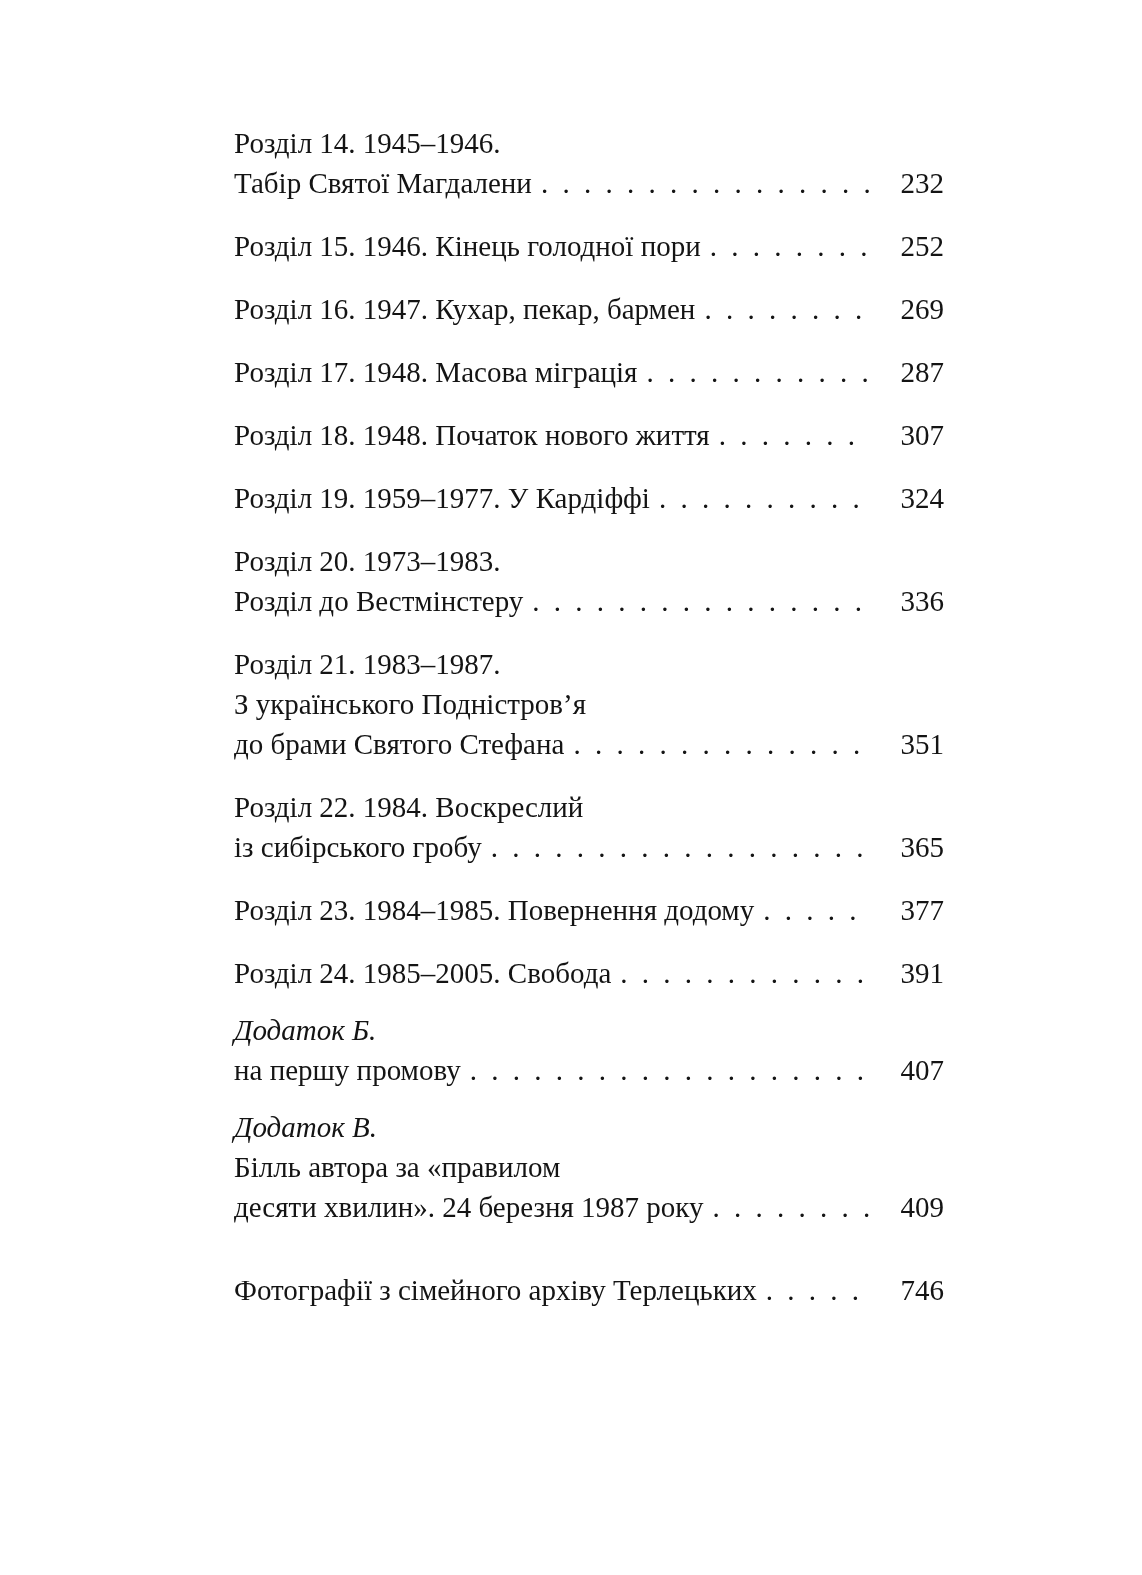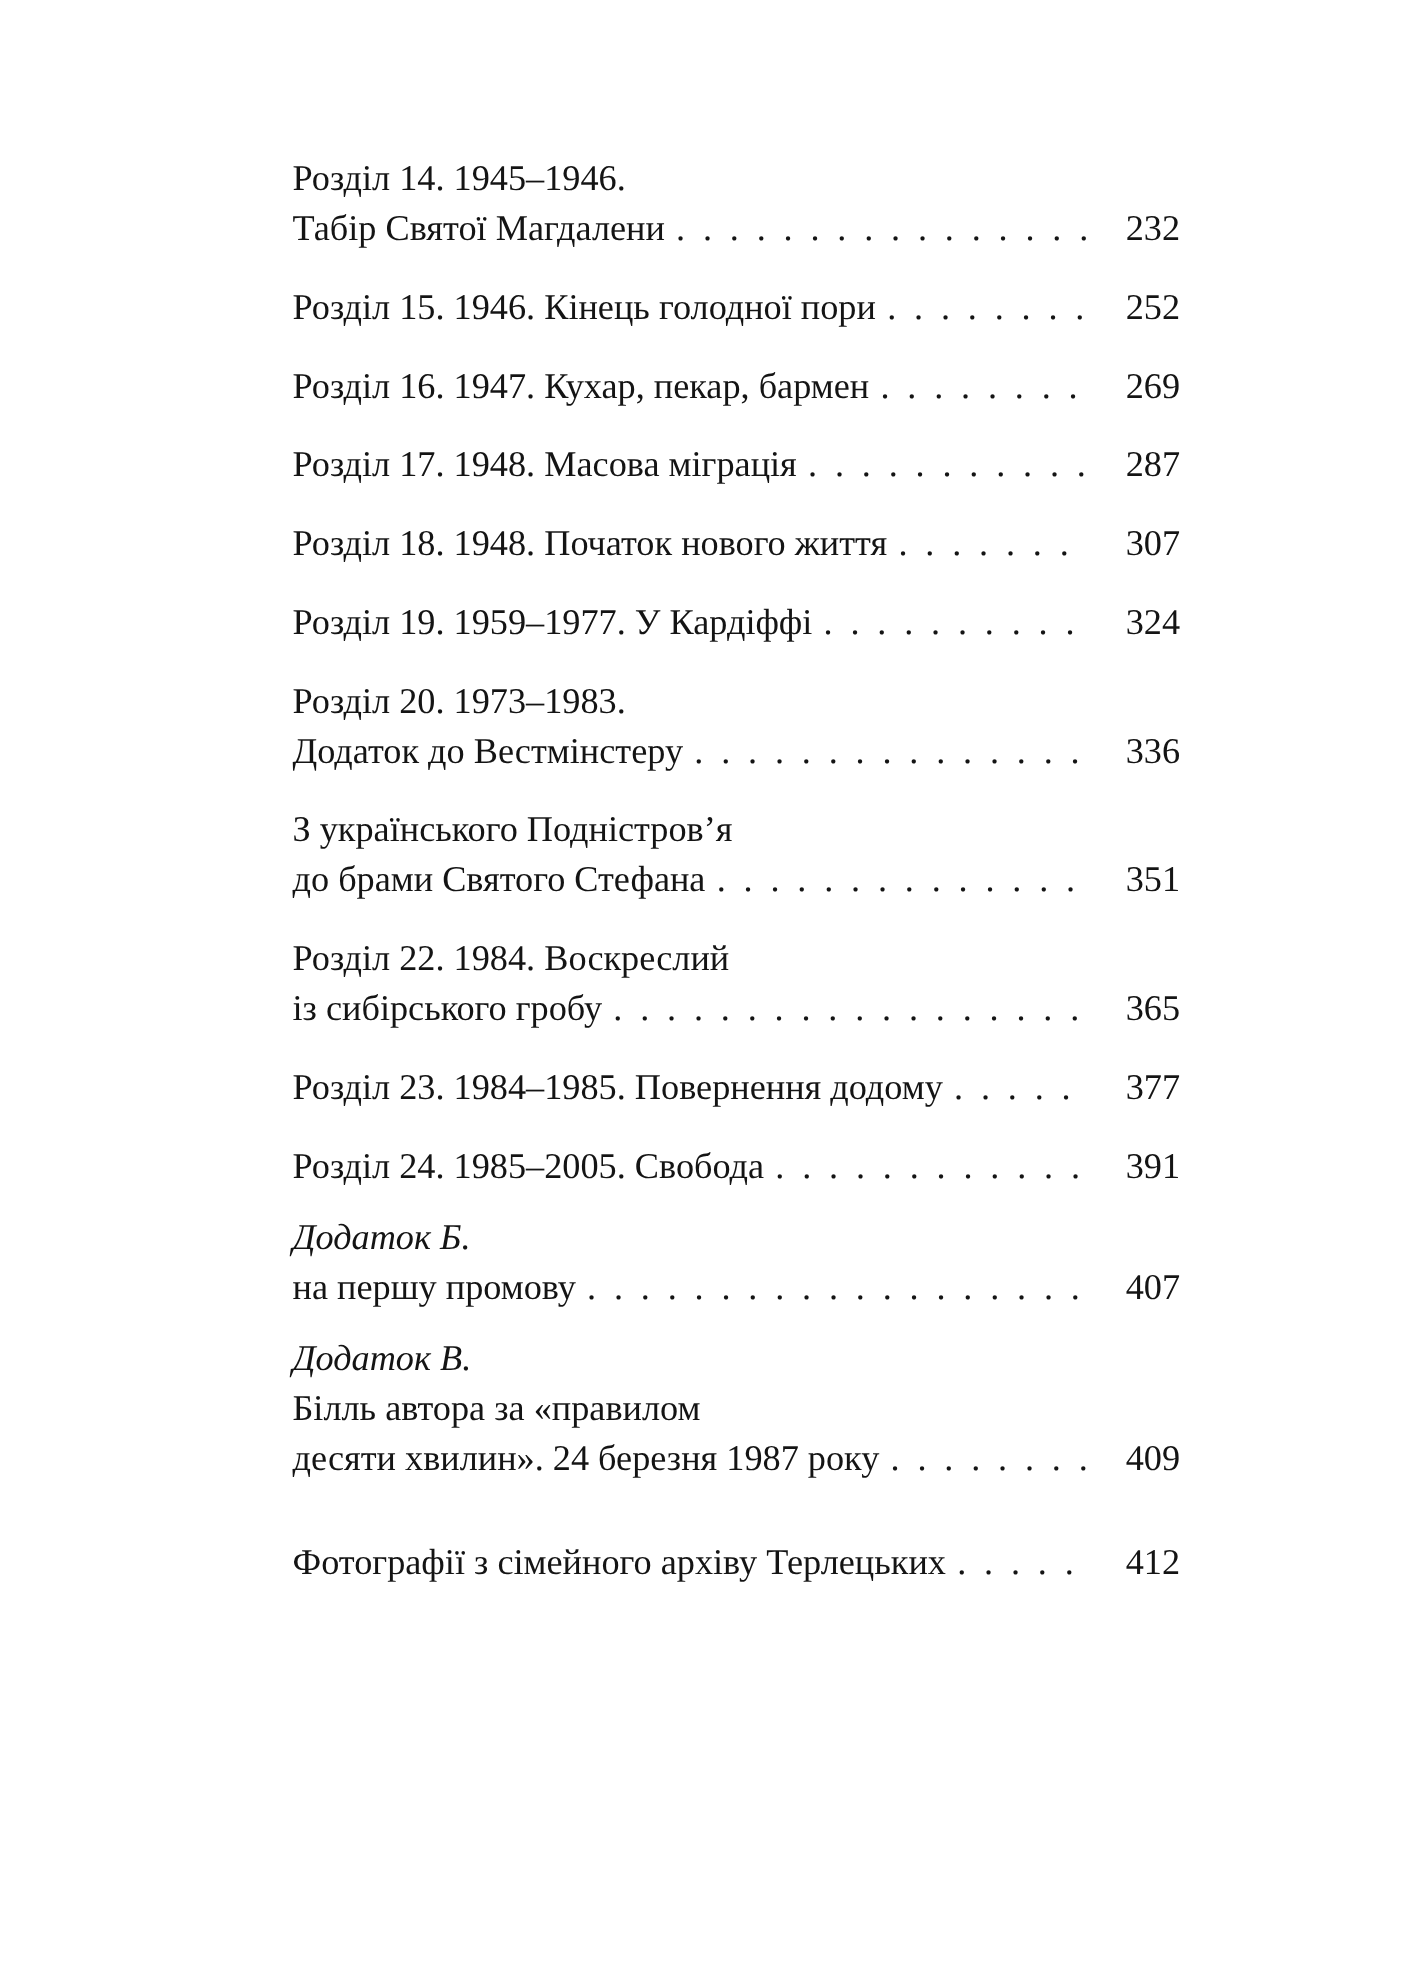"Додаток до Вестмінстеру" span.line-text { text: Додаток -> Розділ }
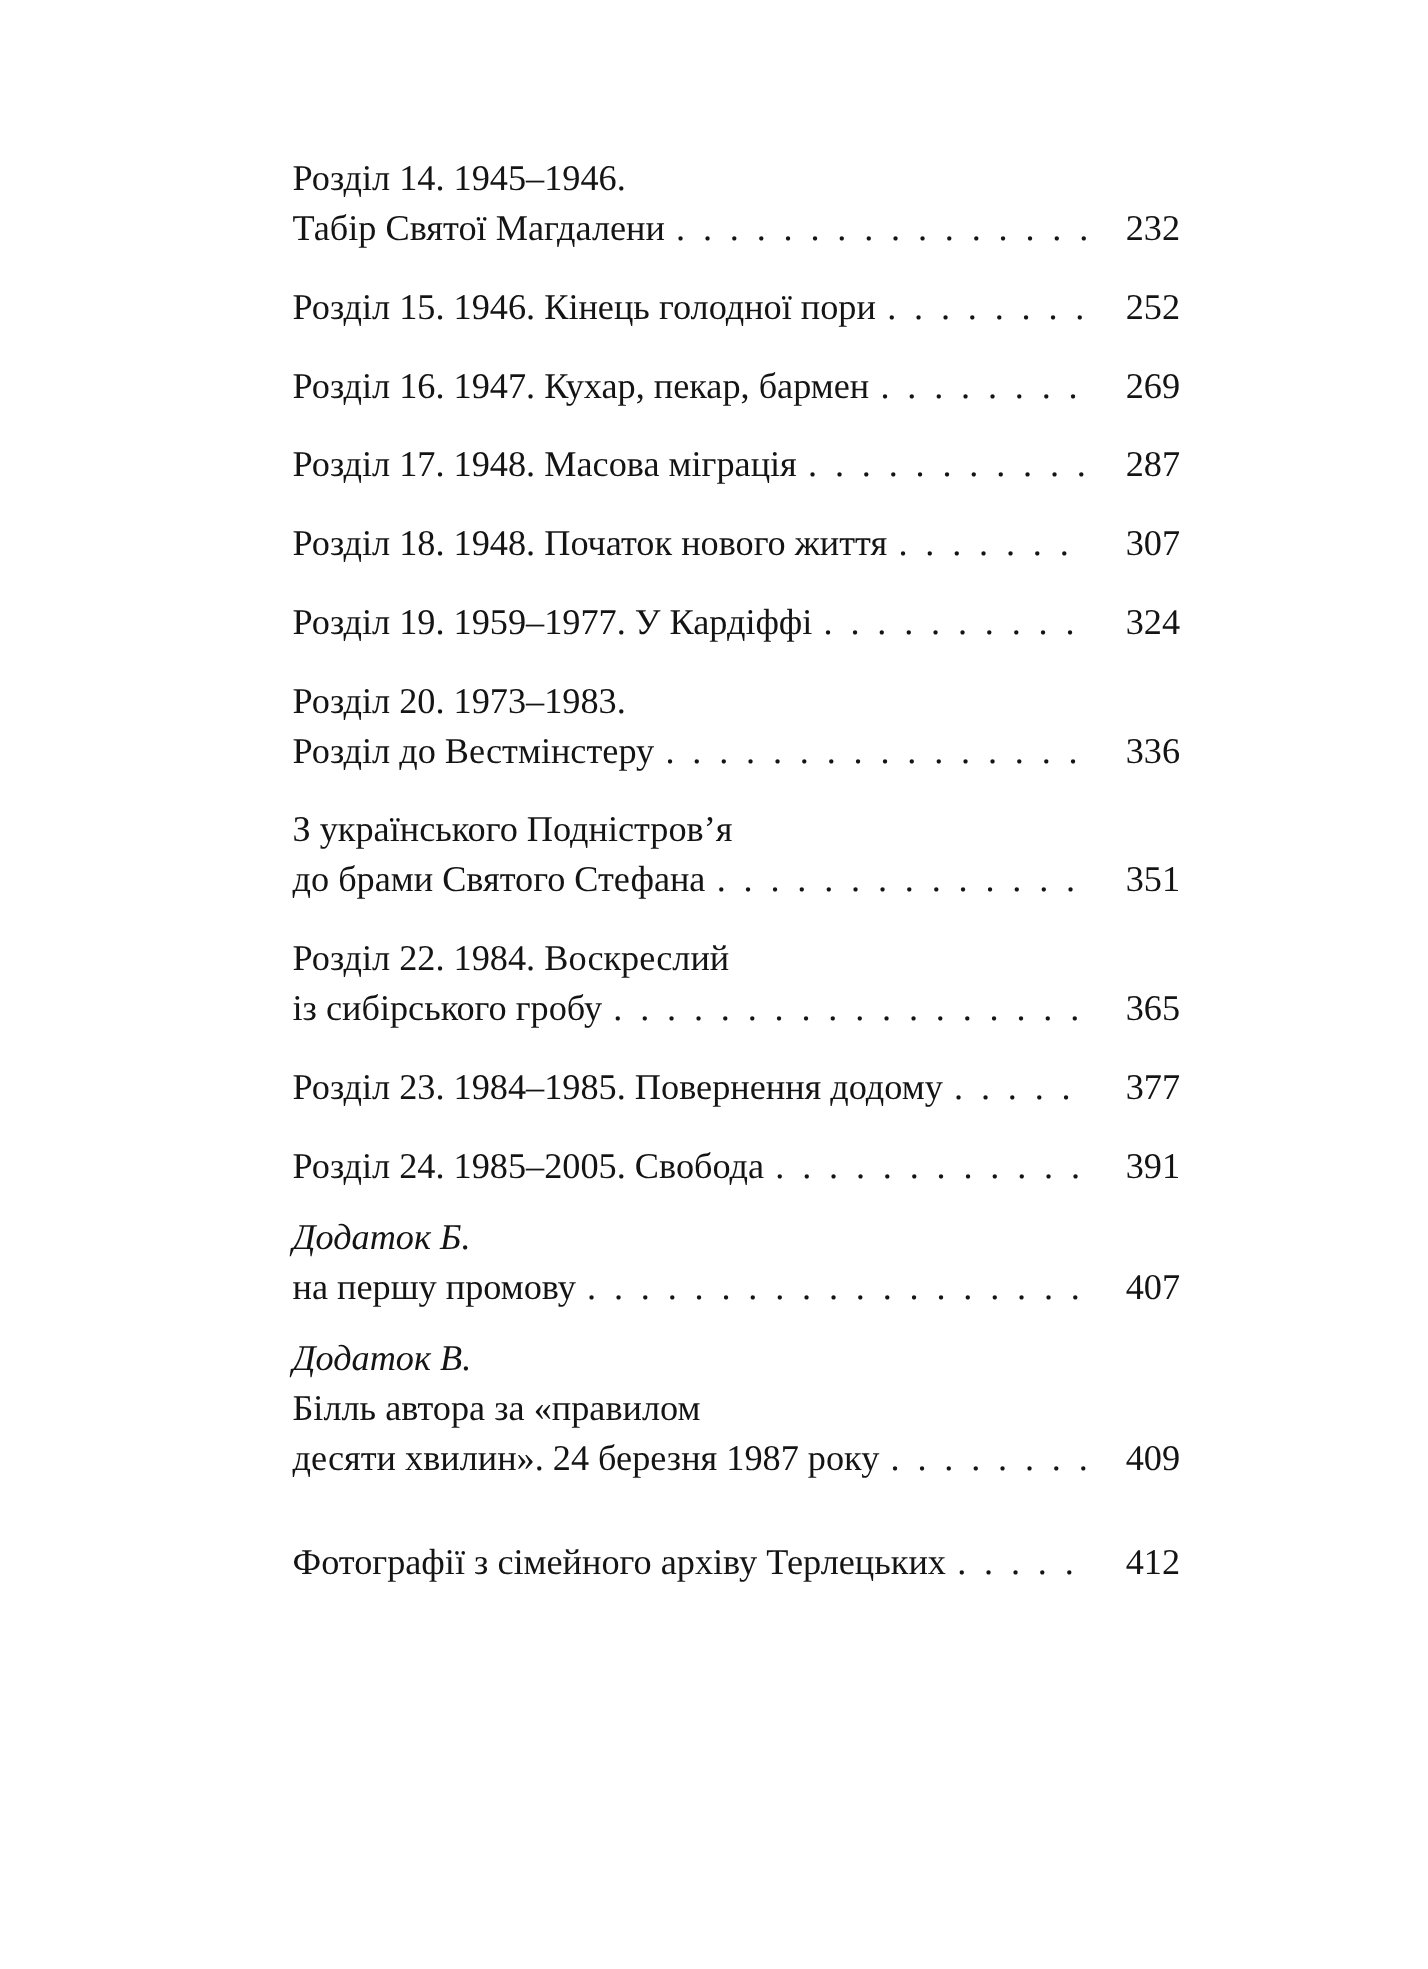"Розділ 21. 1983–1987." div.line { html: none -> <div> <span>Розділ 21. 1983–1987.</span> </div> }
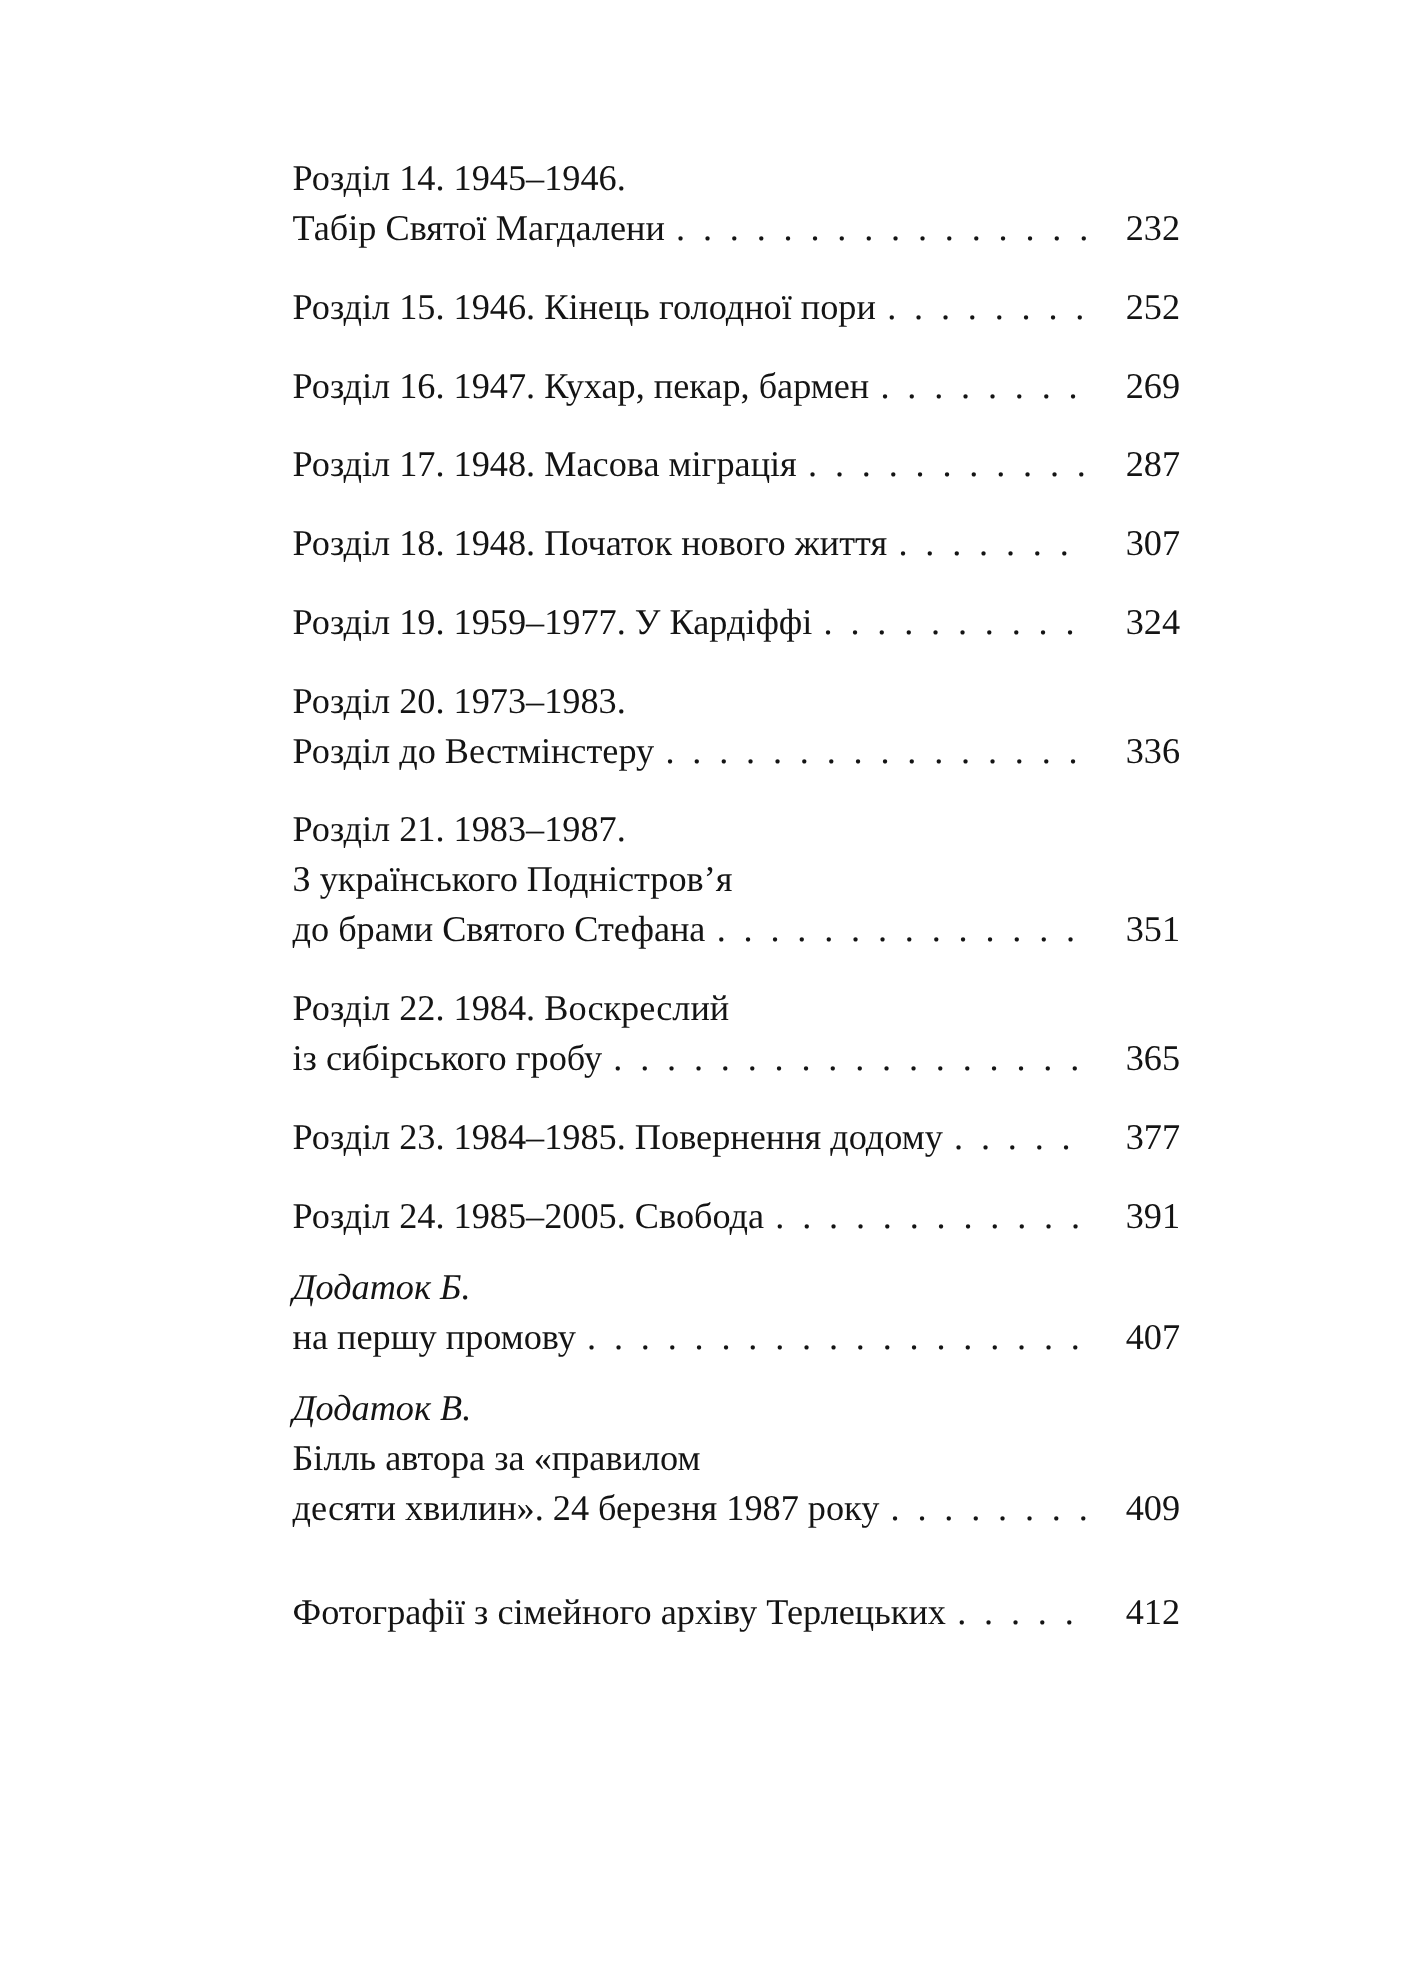"412" span.pagenum { text: 412 -> 746 }
